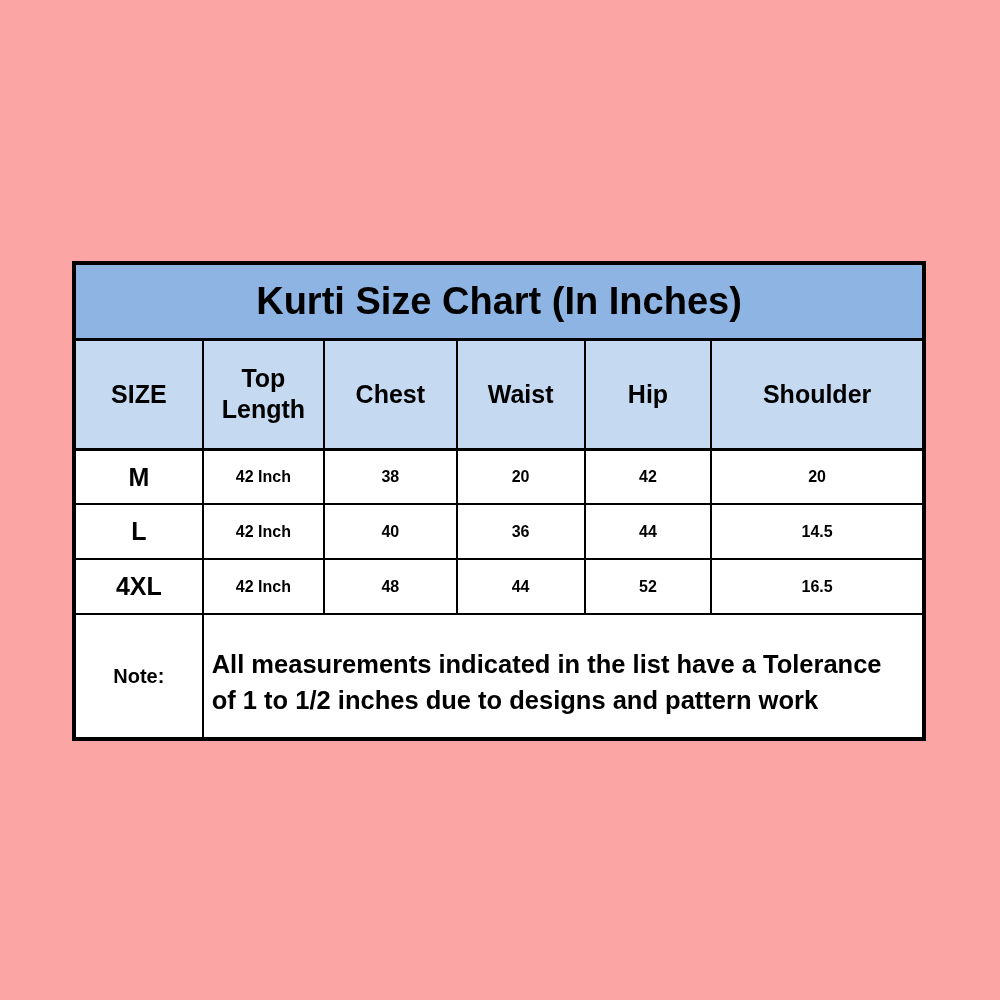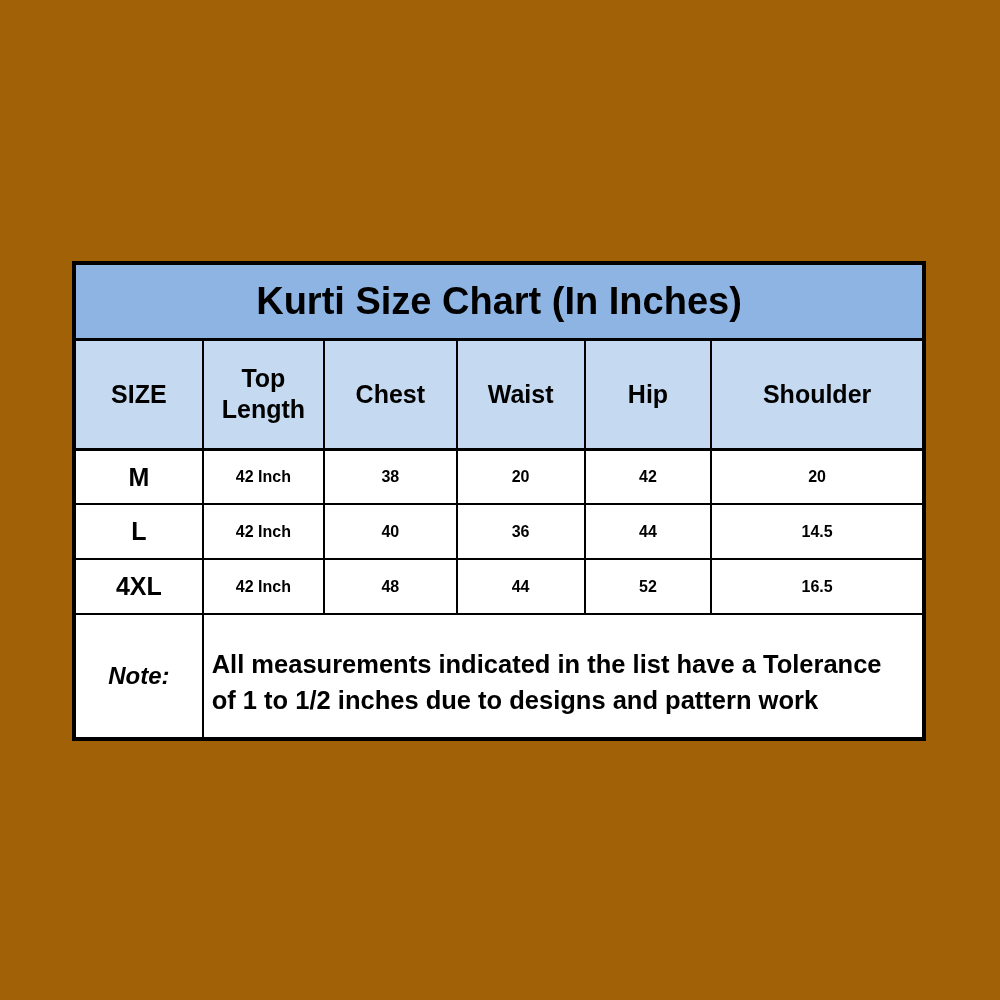"Kurti Size Chart (In Inches)" .canvas { background: #a16207 -> #fca5a5 }
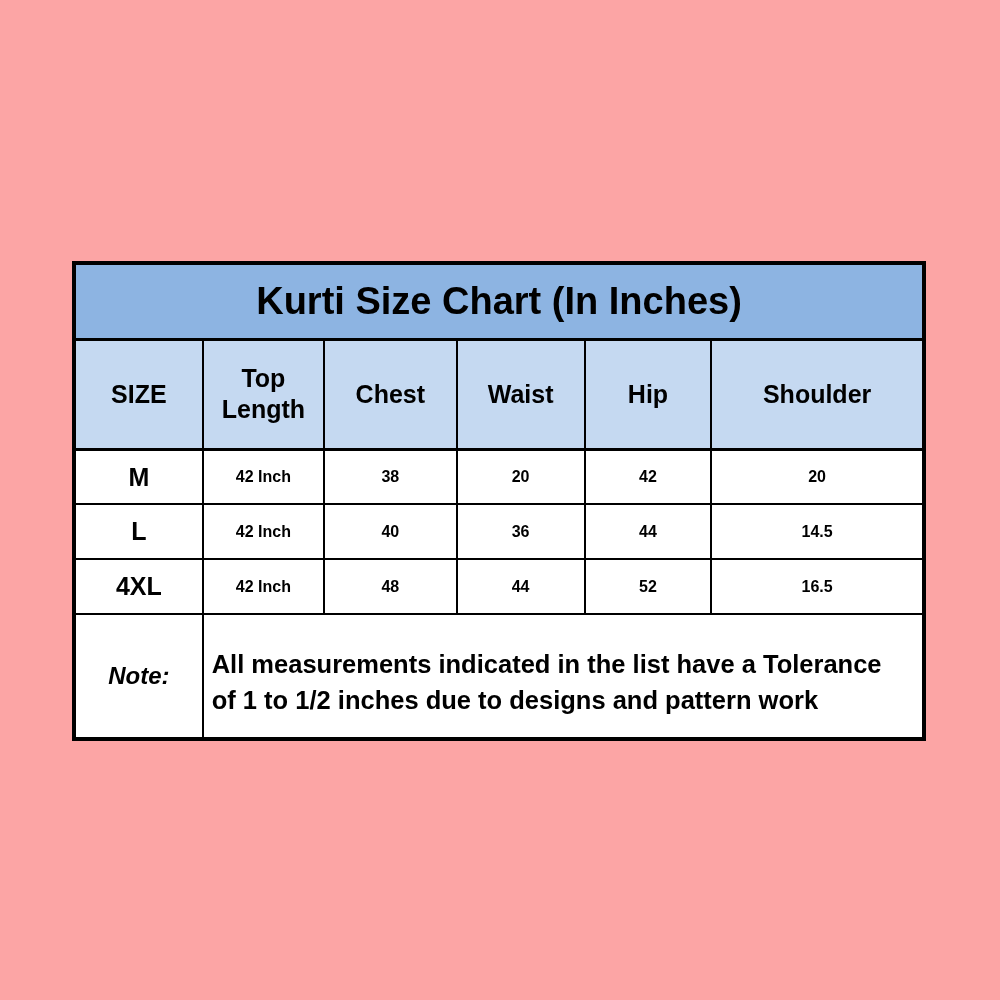"Note:" .note-label { font-size: 24px -> 20px; font-style: italic -> none }
